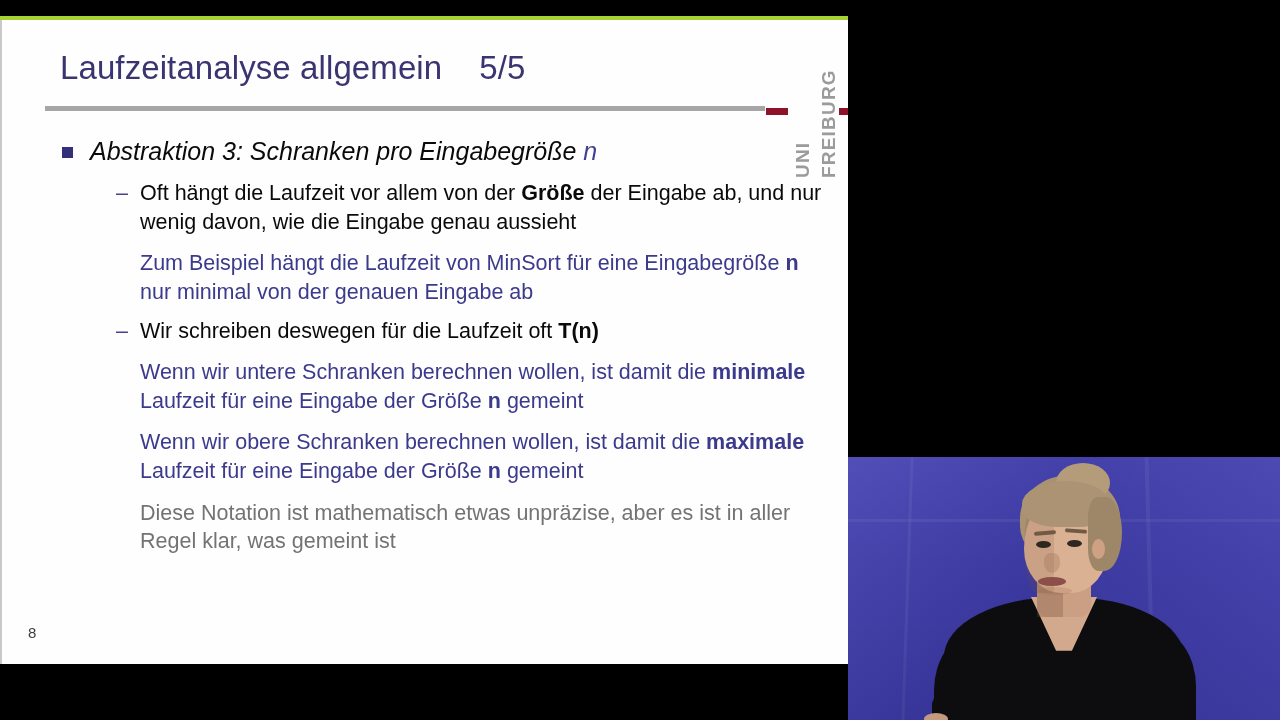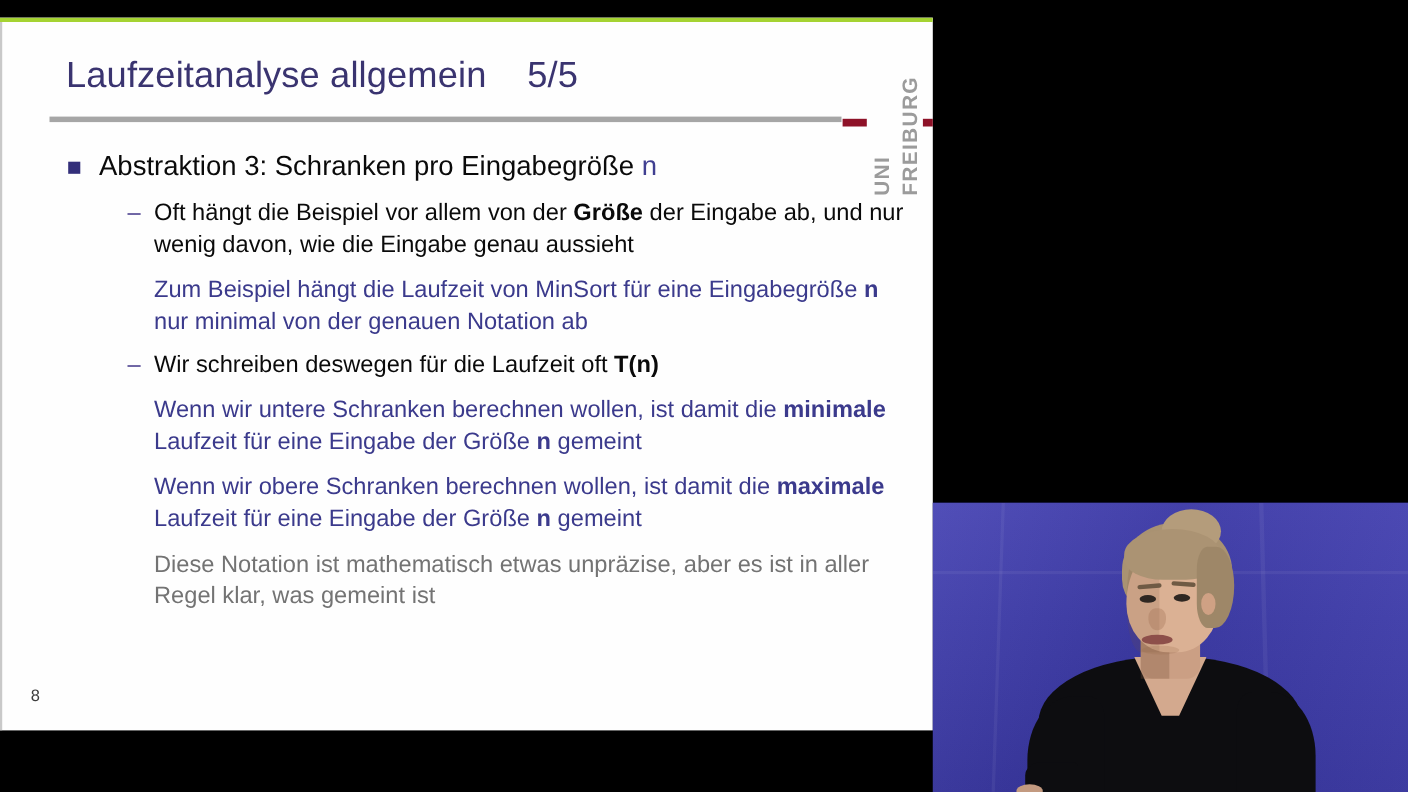"Abstraktion 3: Schranken pro" .lvl1 { font-style: none -> italic }
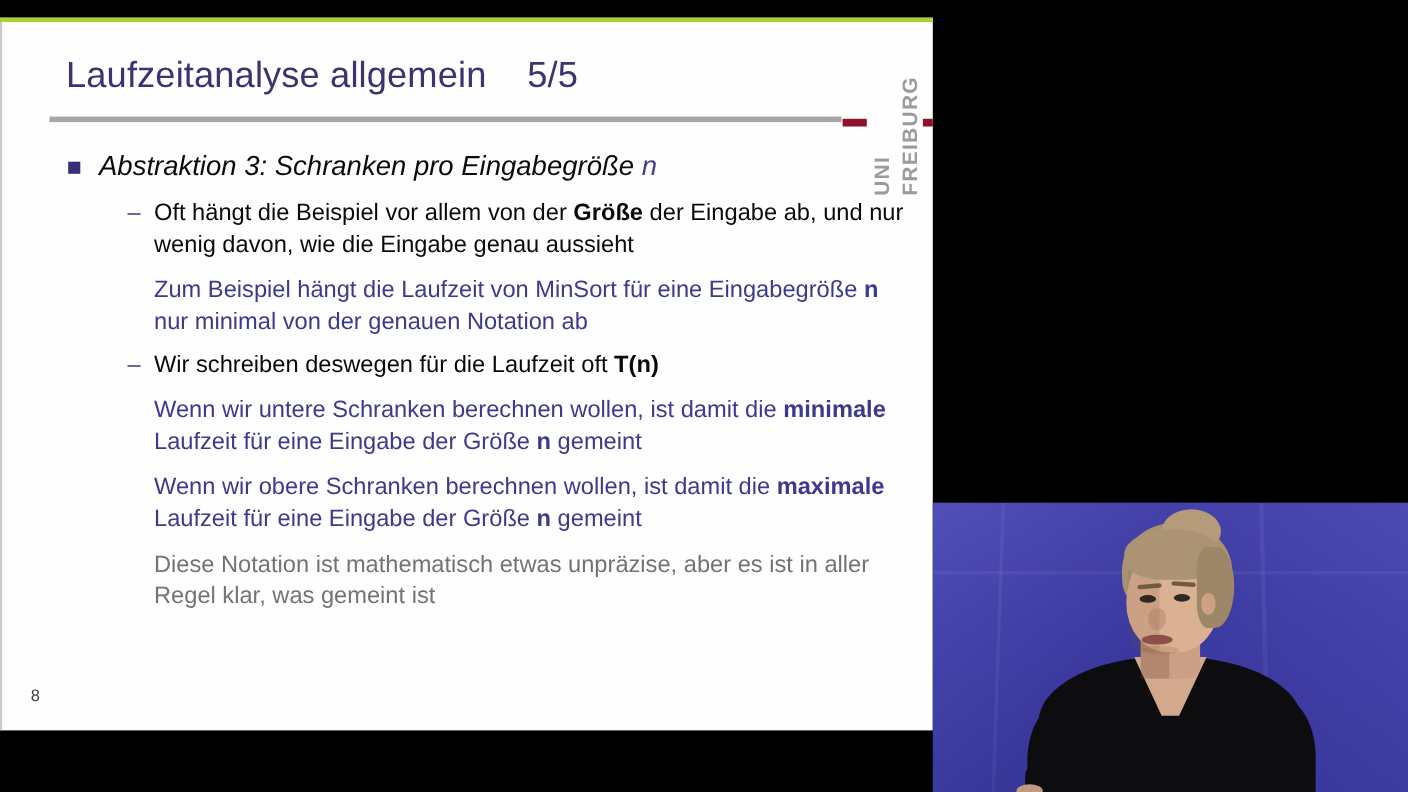"Oft hängt die Beispiel vor" span { text: Beispiel -> Laufzeit }
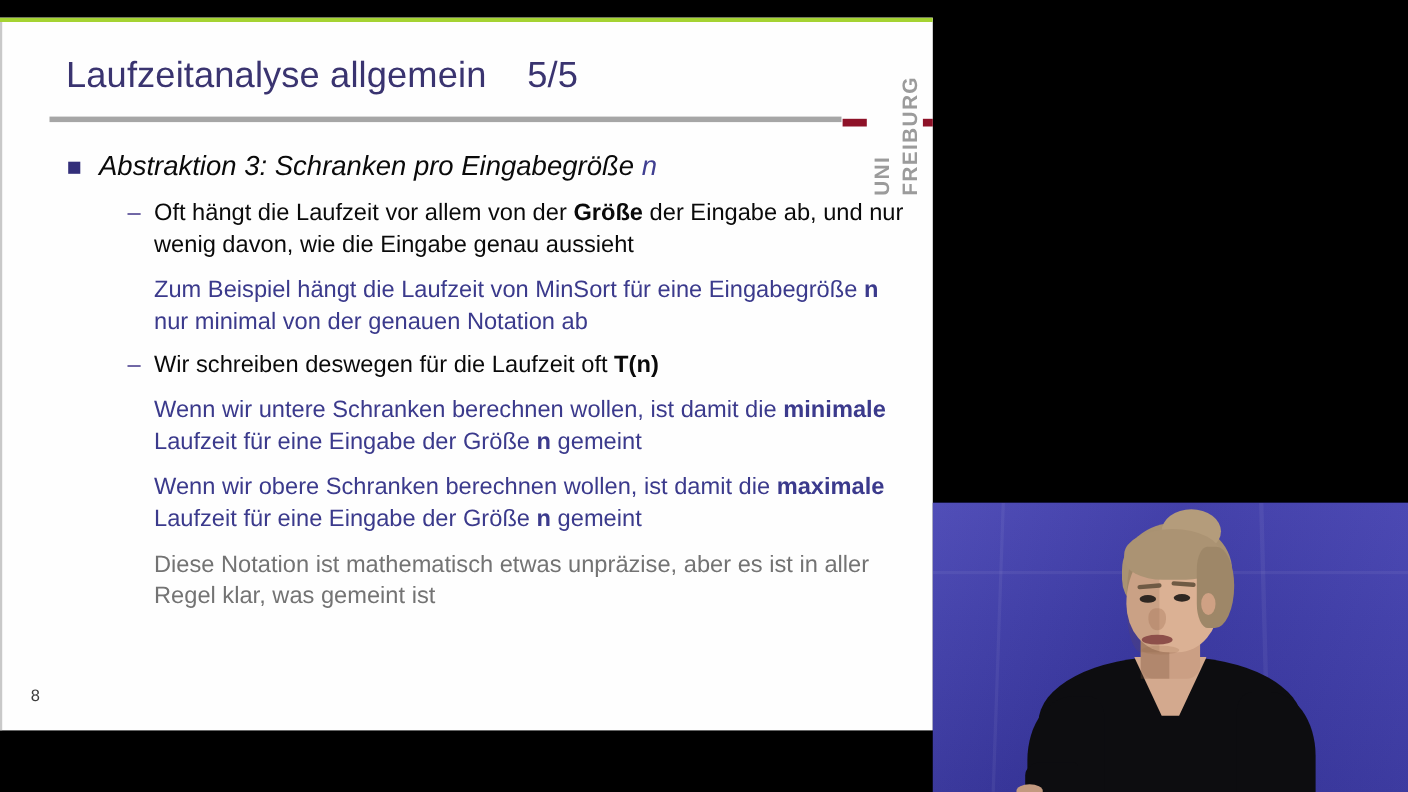"nur minimal von der genauen" span { text: Notation -> Eingabe }
